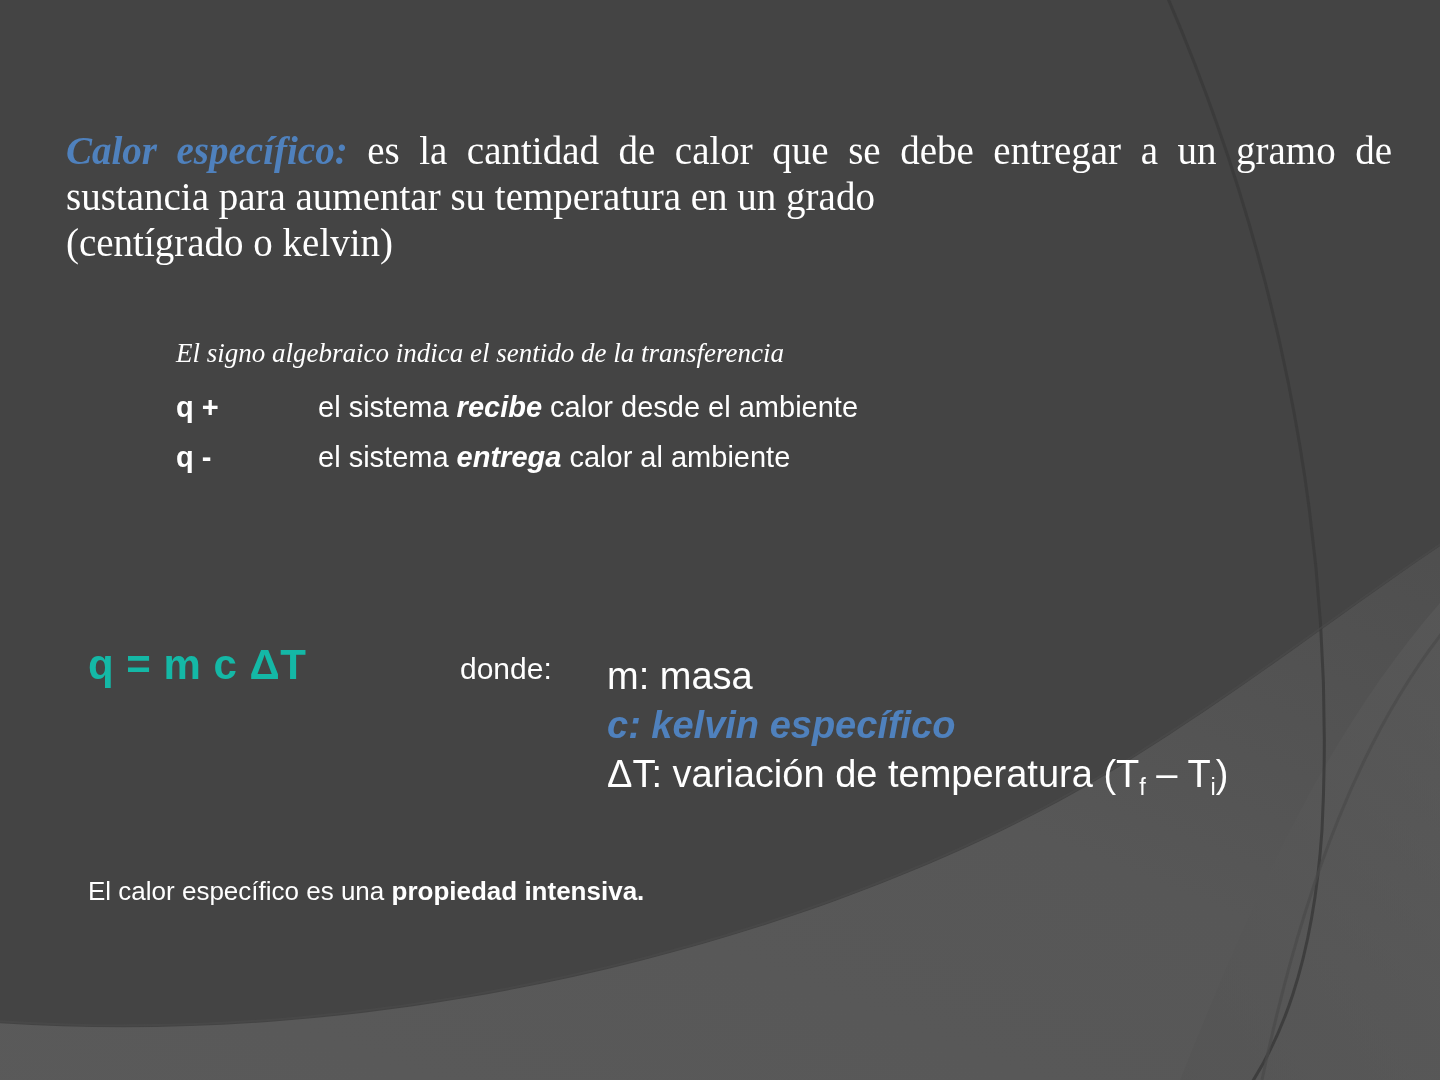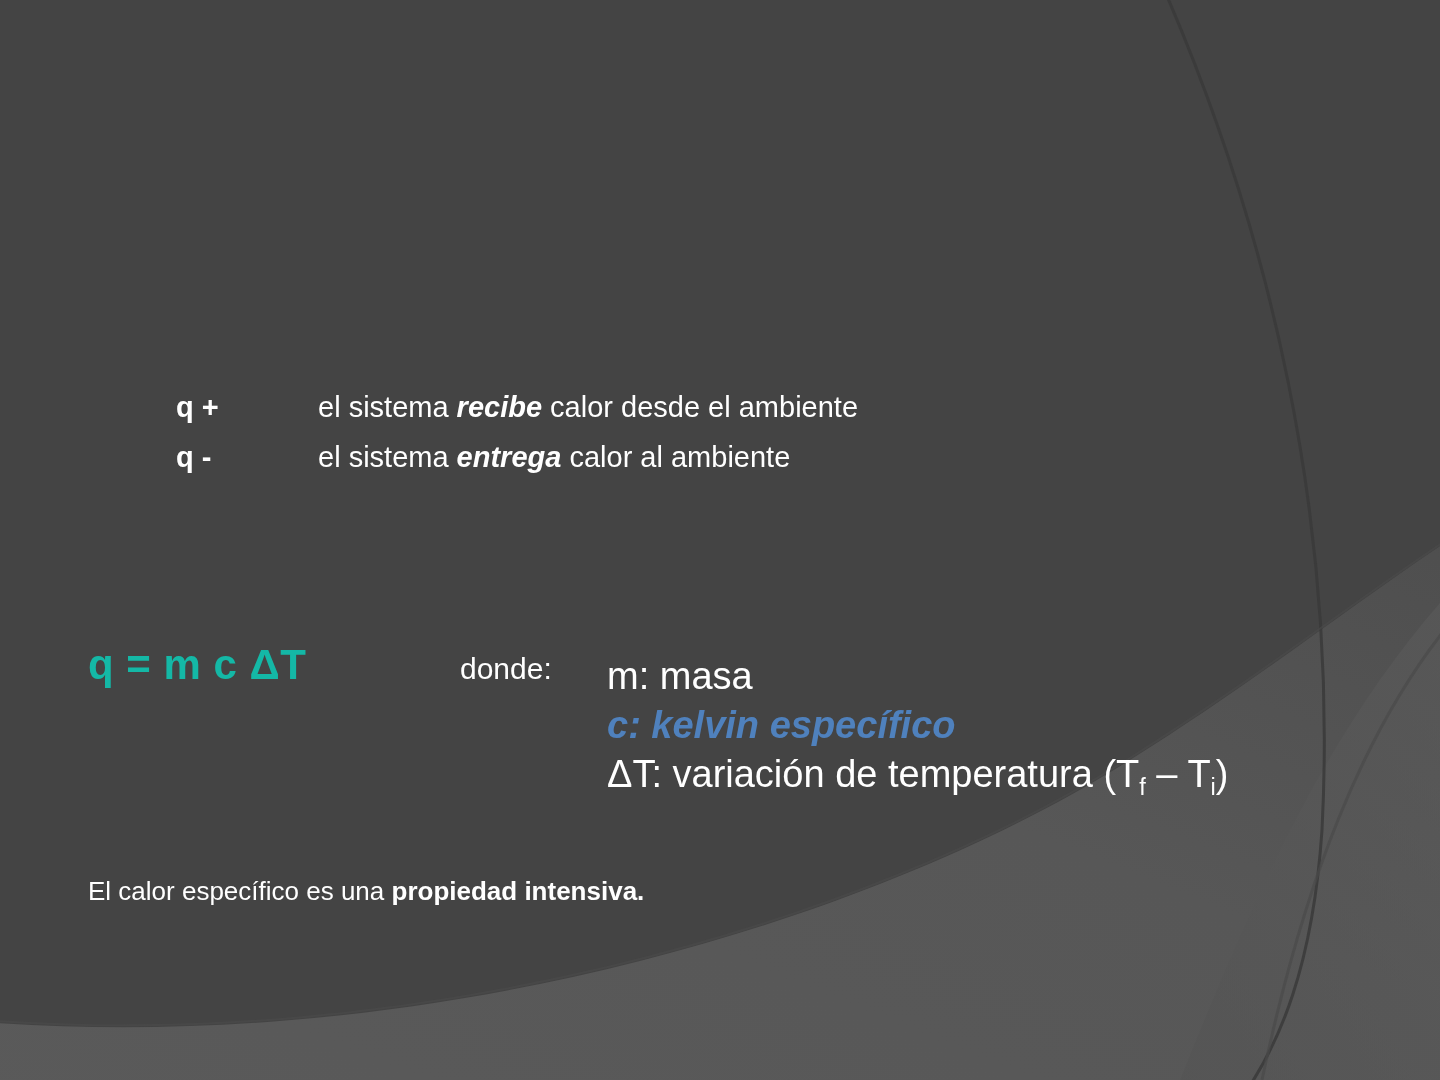"Calor específico: es la cantidad" div.para-serif { html: none -> <div> <span>Calor específico:</span><span> es la cantidad de calor que se debe entregar a un gramo de sustancia para aumentar su temperatura en un grado</span> <span>(centígrado o kelvin)</span> </div> }
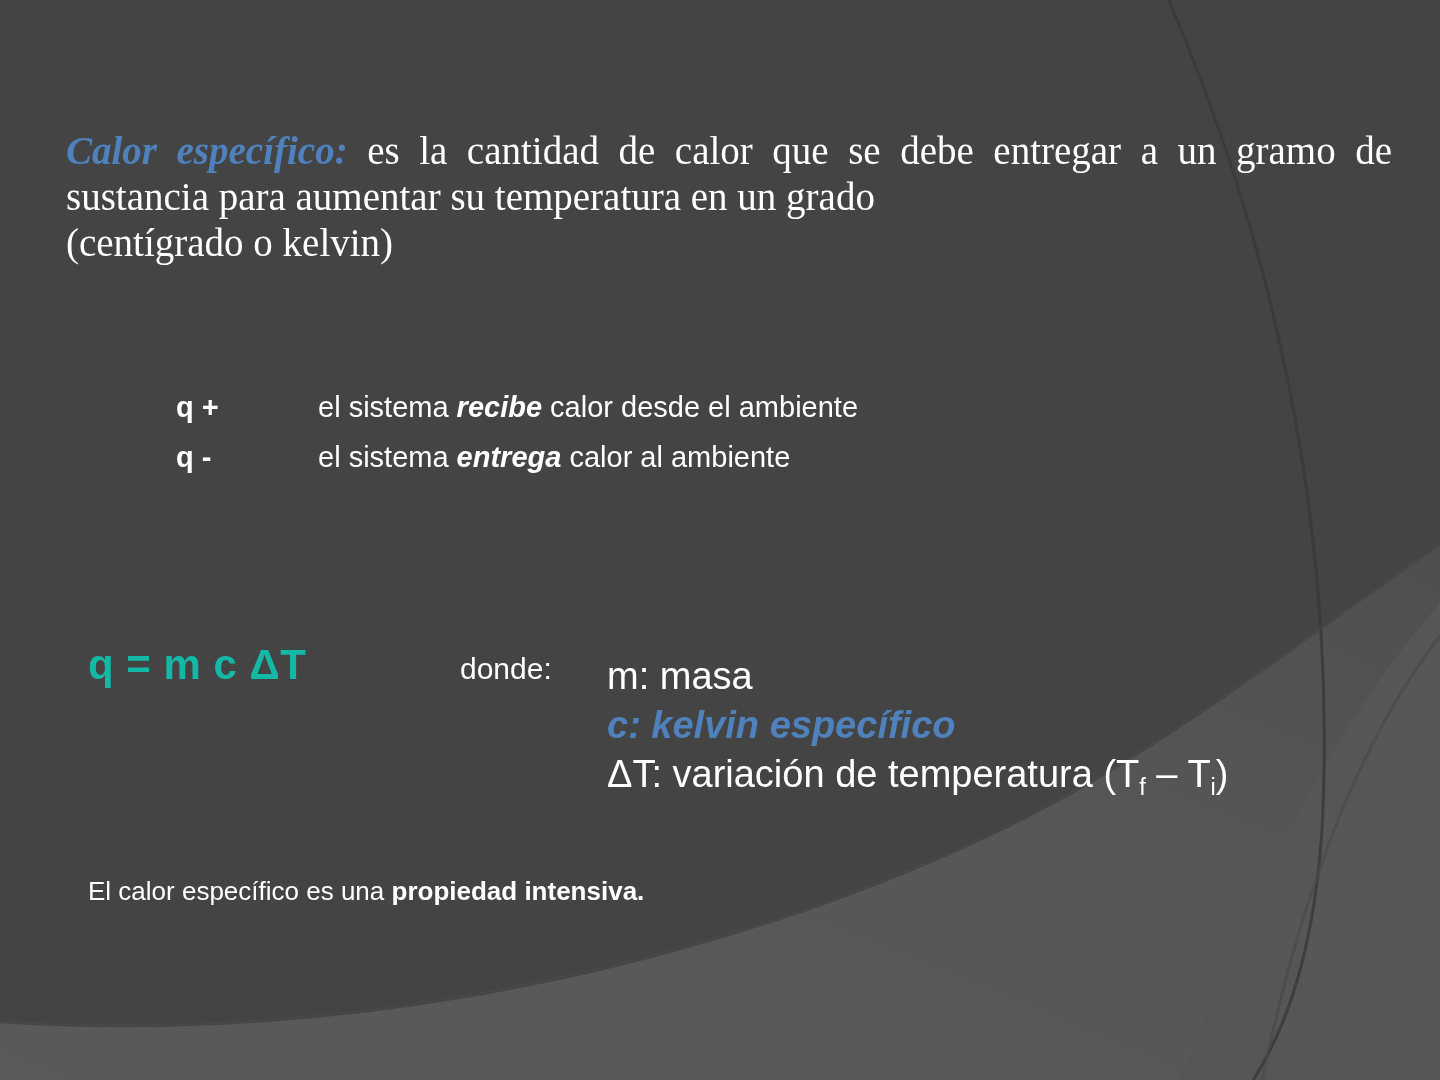"El signo algebraico indica el" div.signo-line { html: none -> <div>El signo algebraico indica el sentido de la transferencia</div> }
